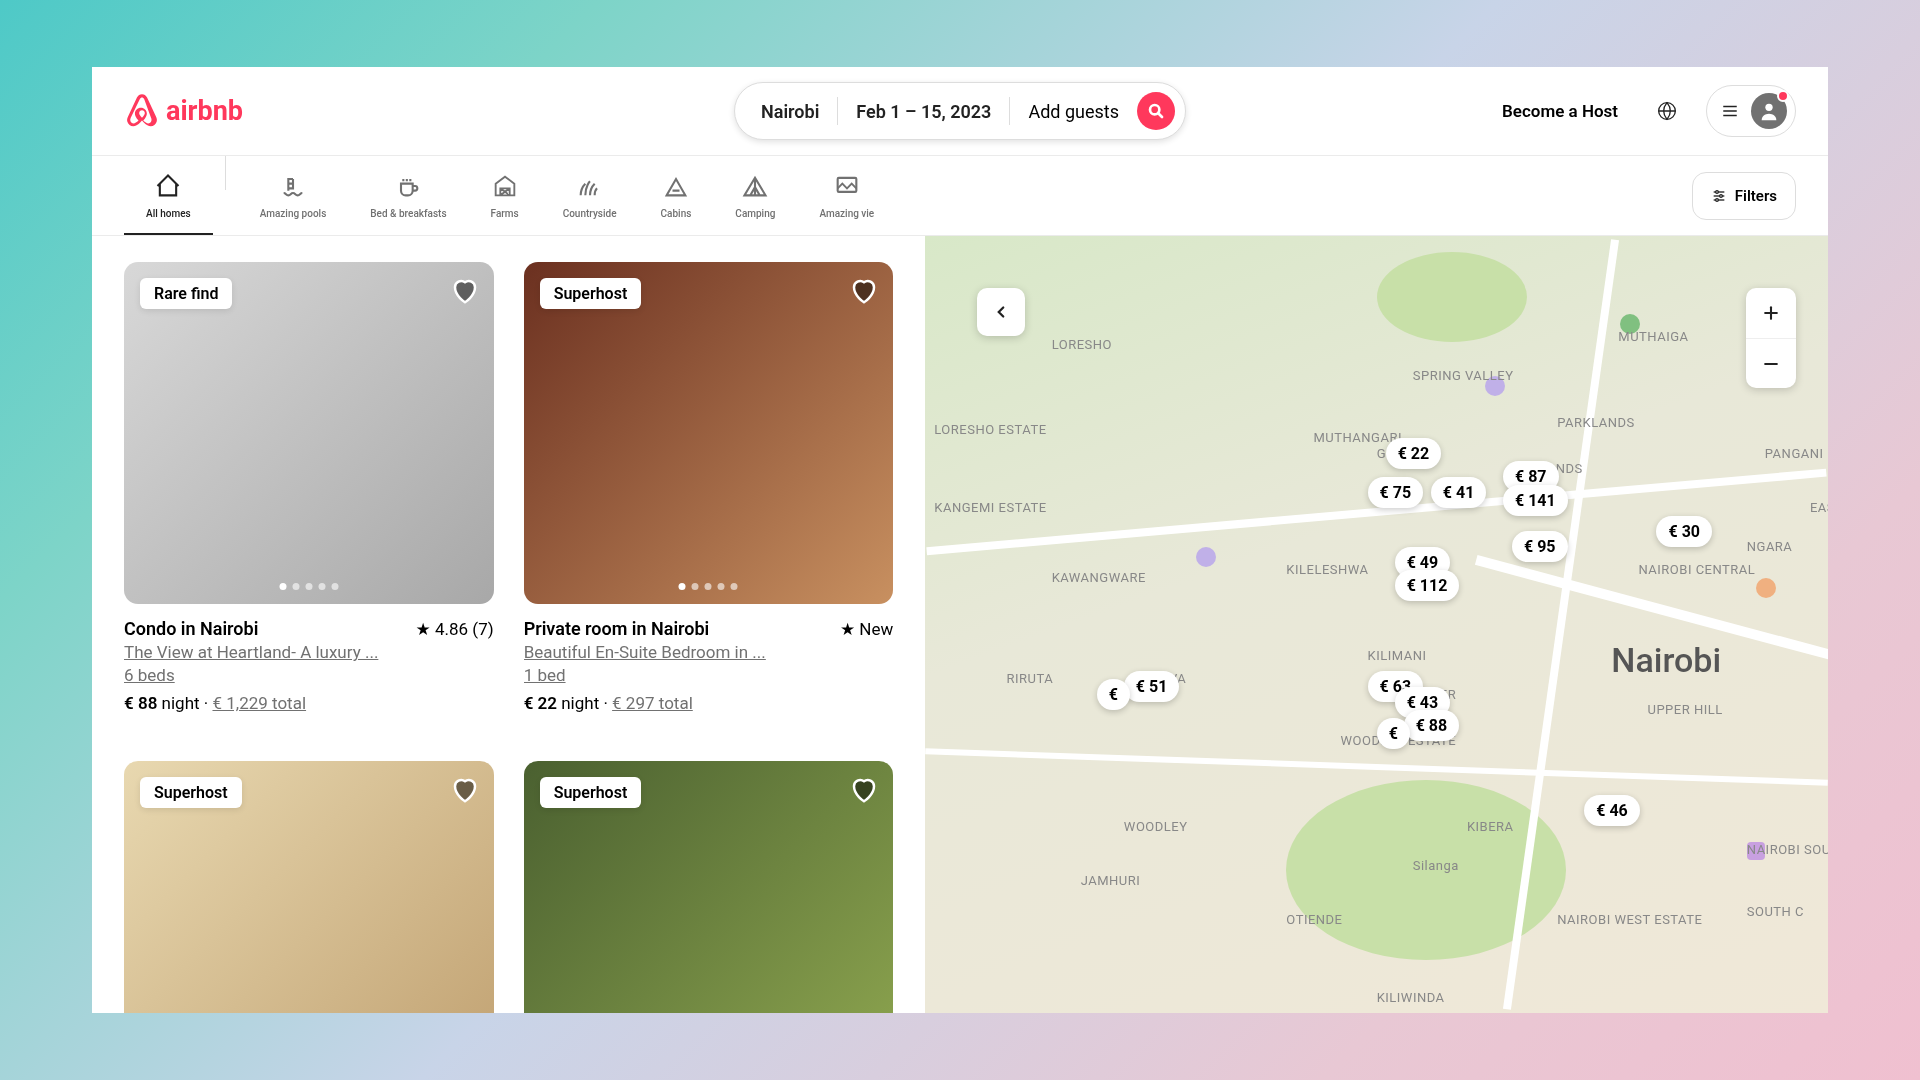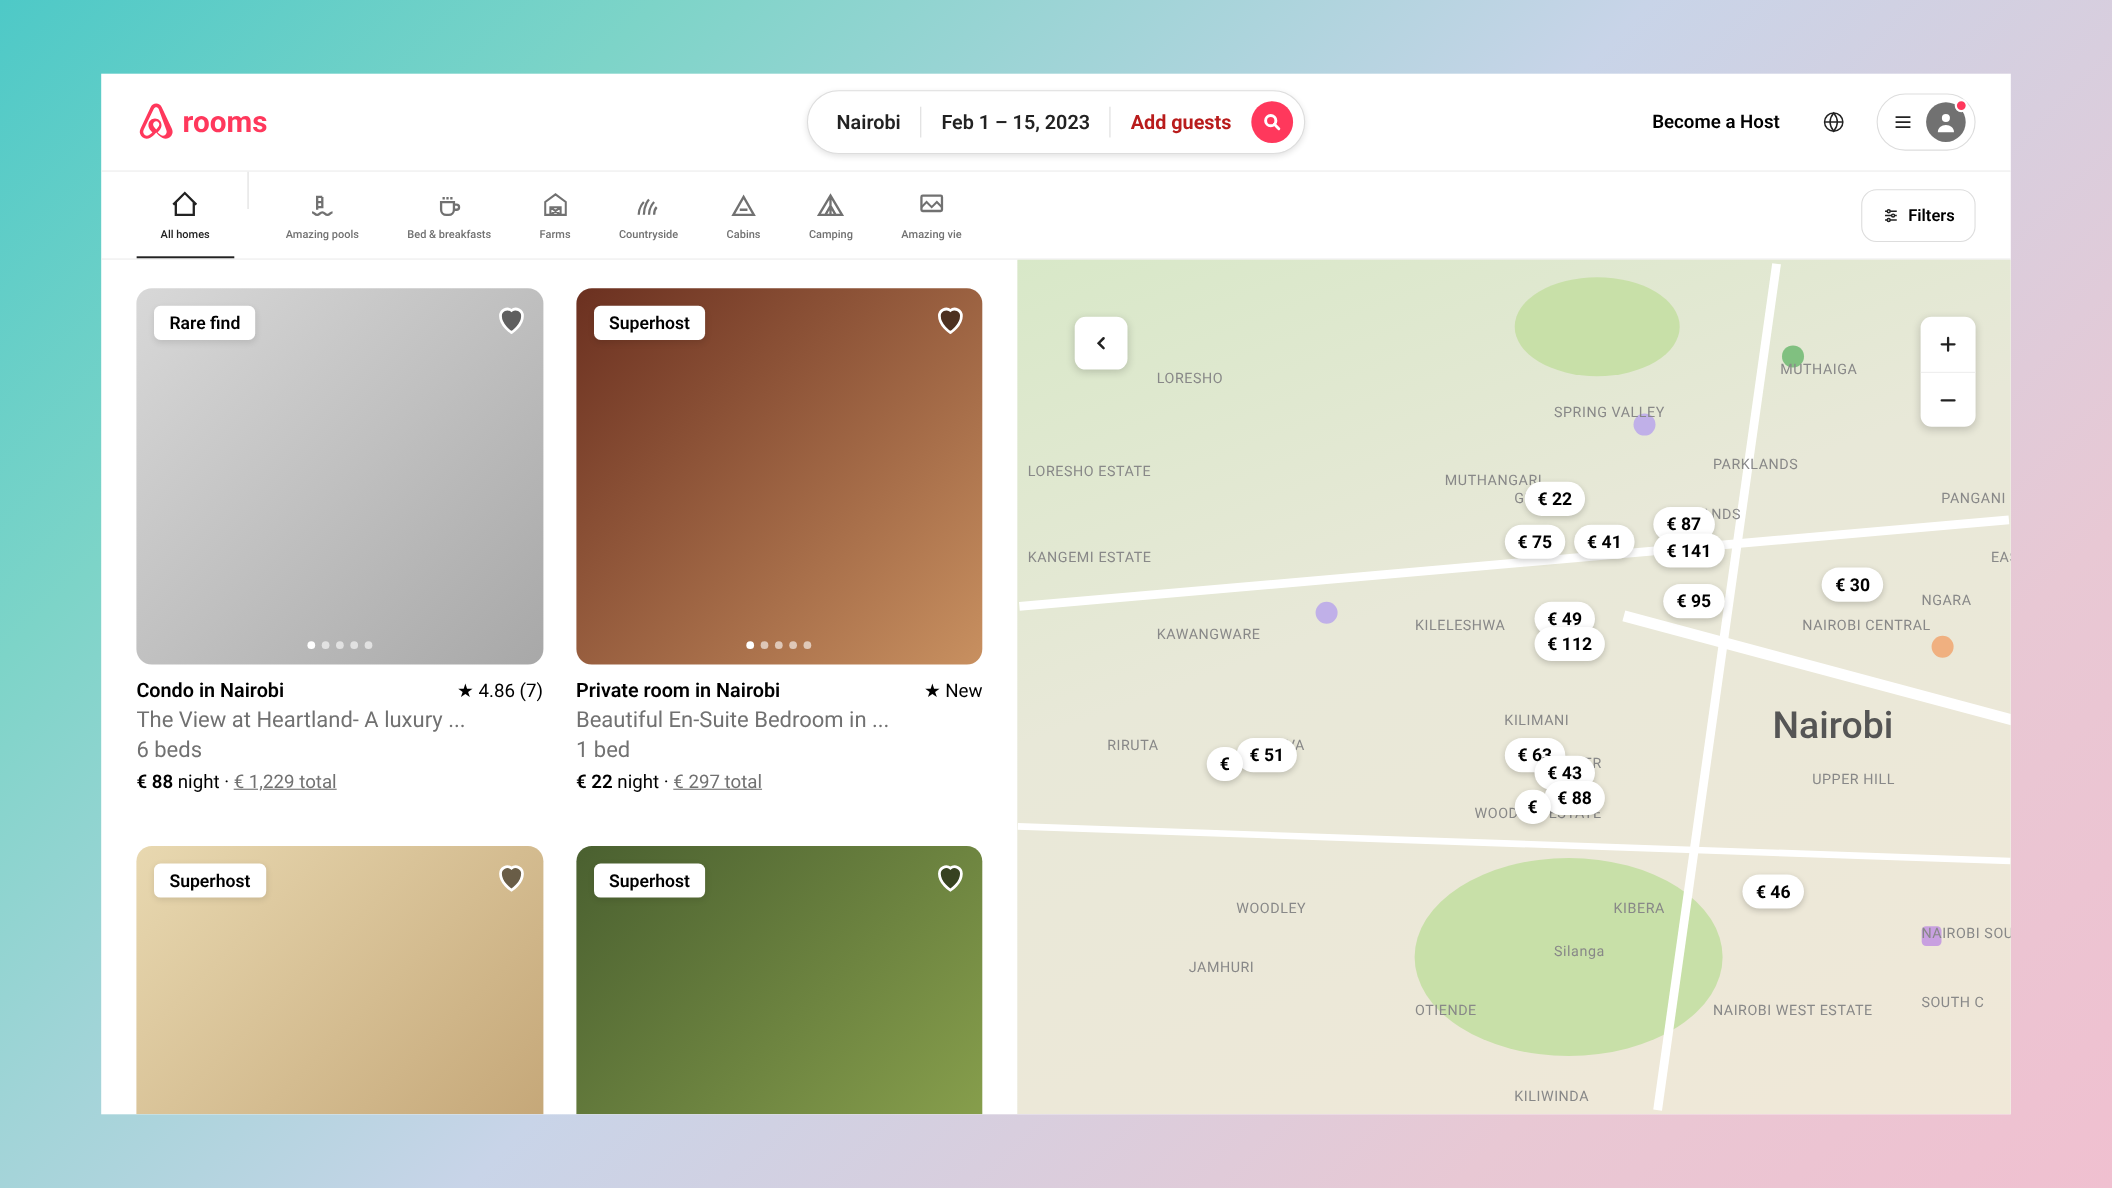"rooms" span { text: rooms -> airbnb }
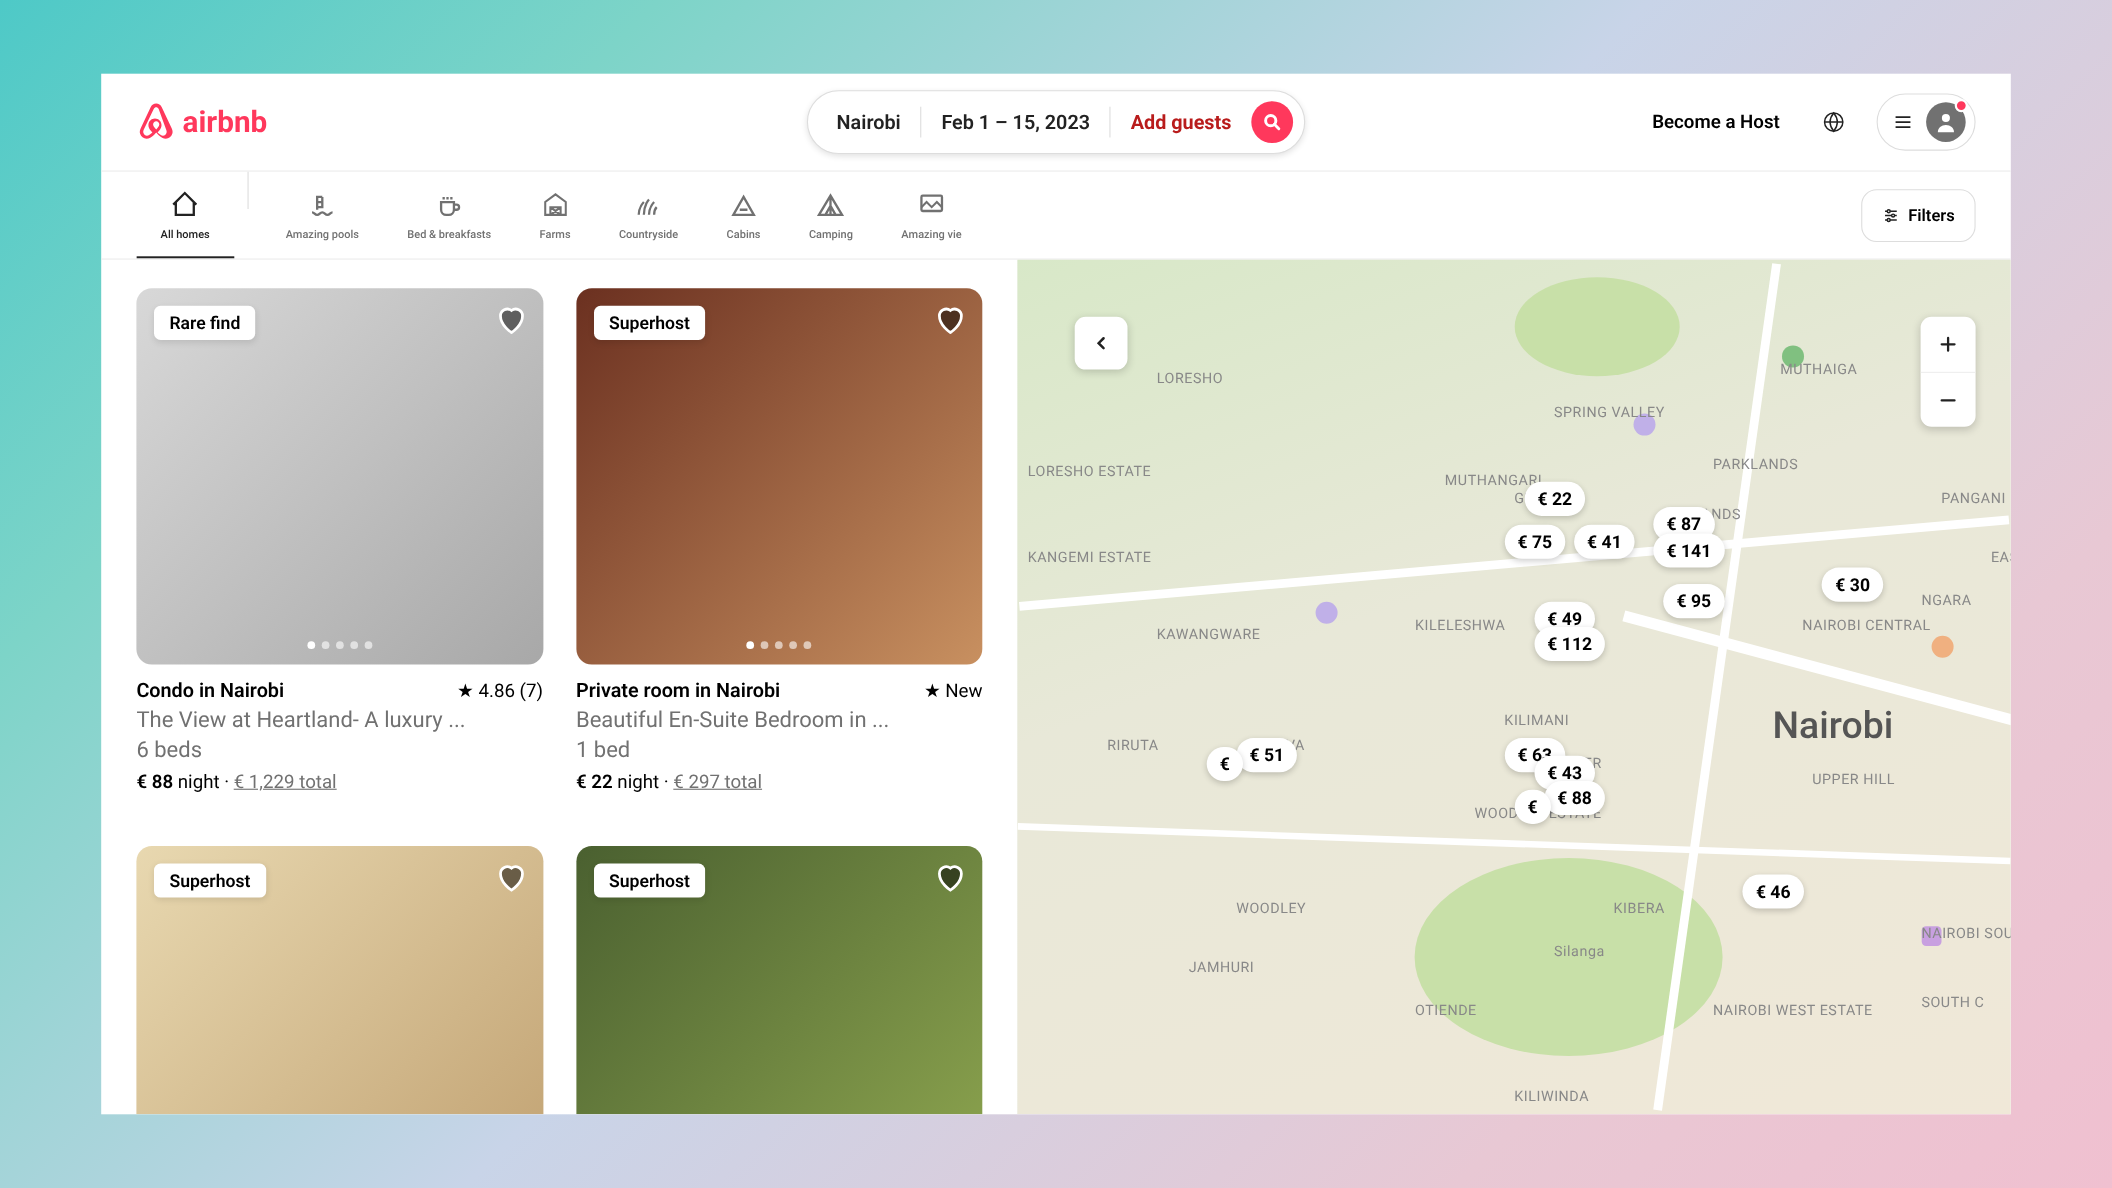"Add guests" .search-seg.muted { color: #b91c1c -> #000000; font-weight: 700 -> 400 }
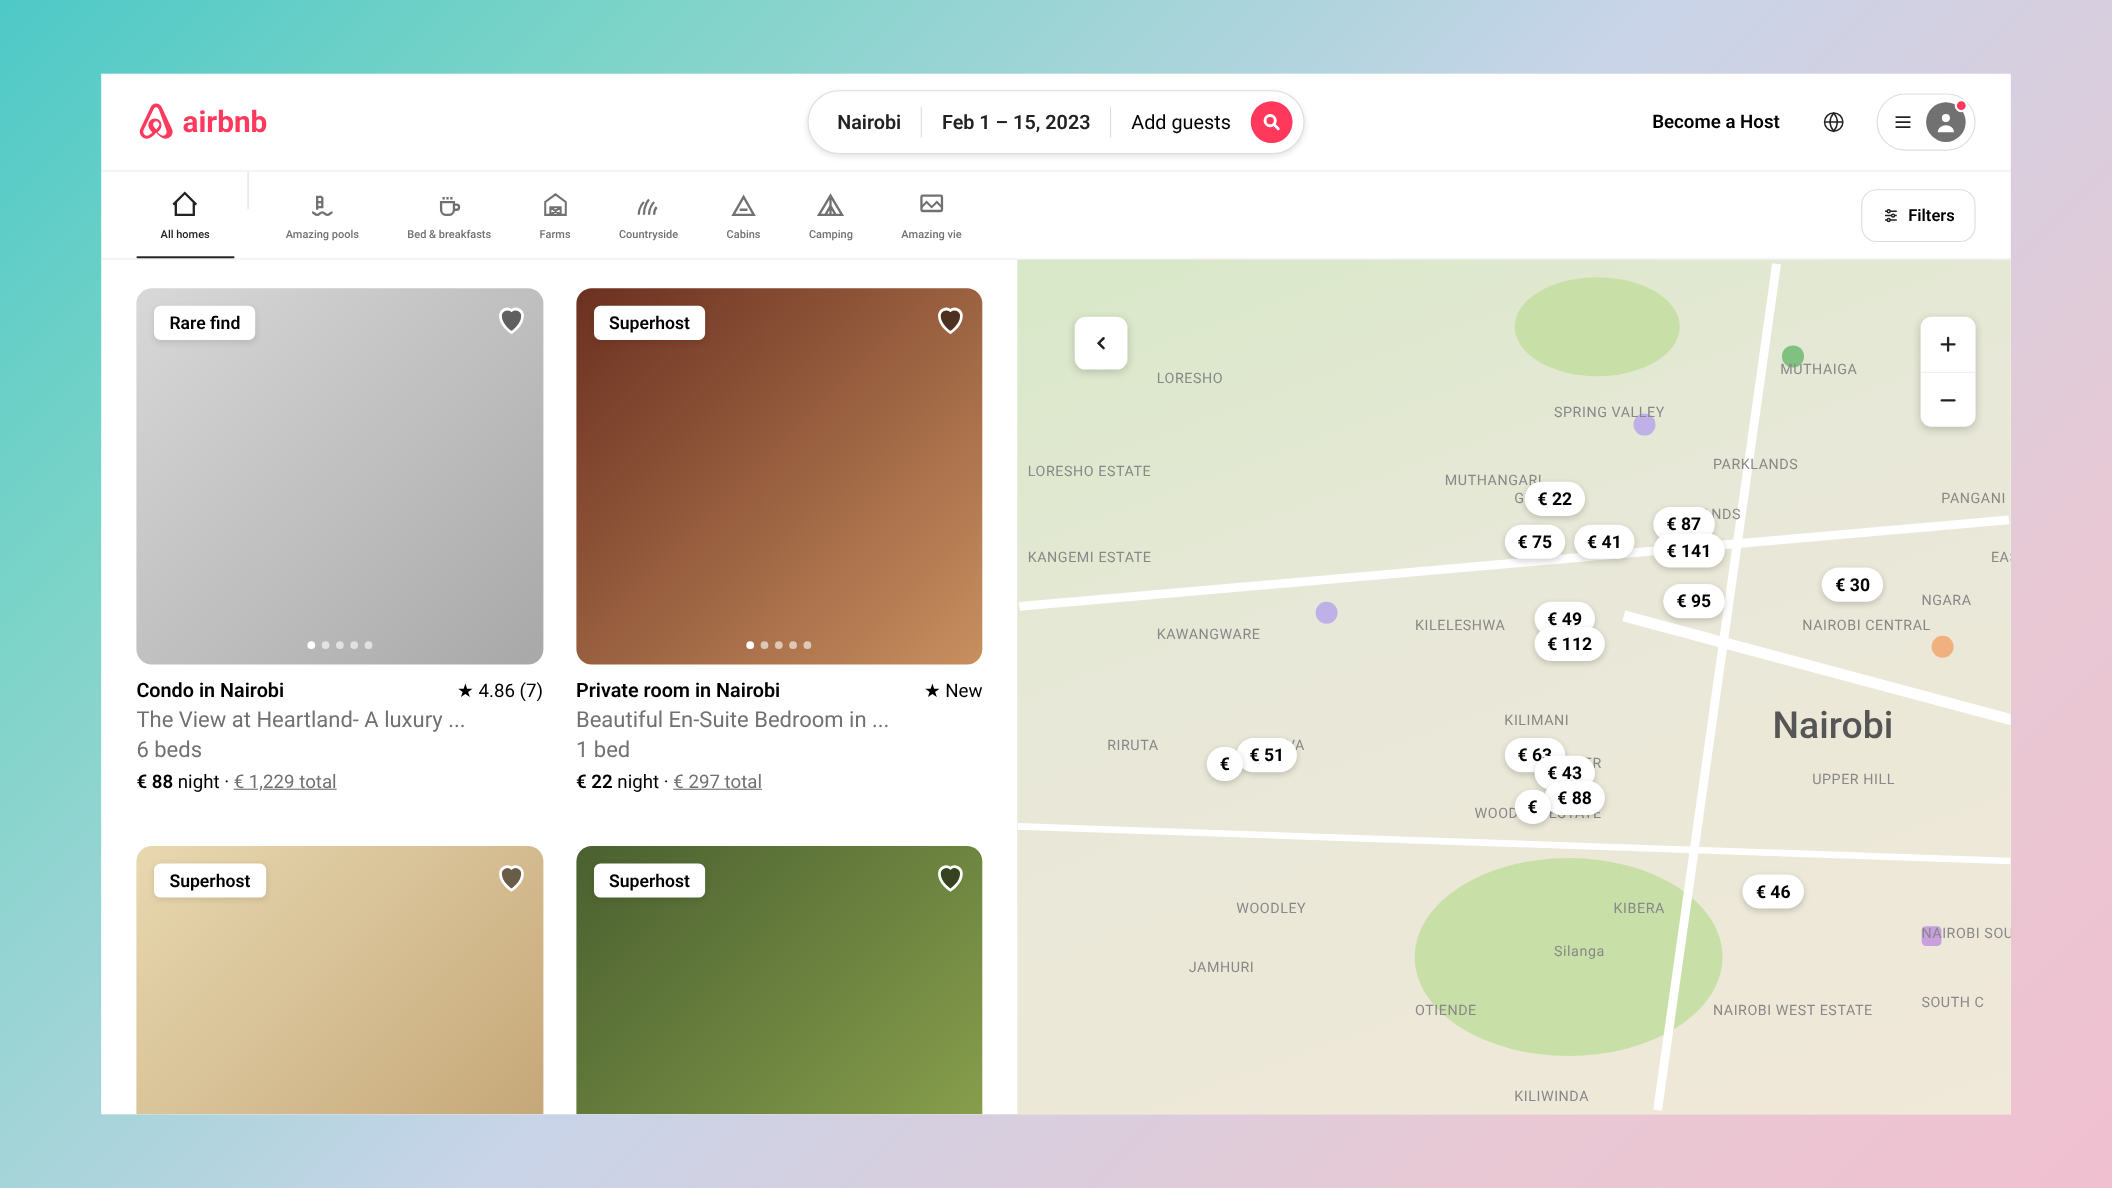"The View at Heartland- A" .card-sub { font-size: 20px -> 17px; text-decoration: none -> underline }
